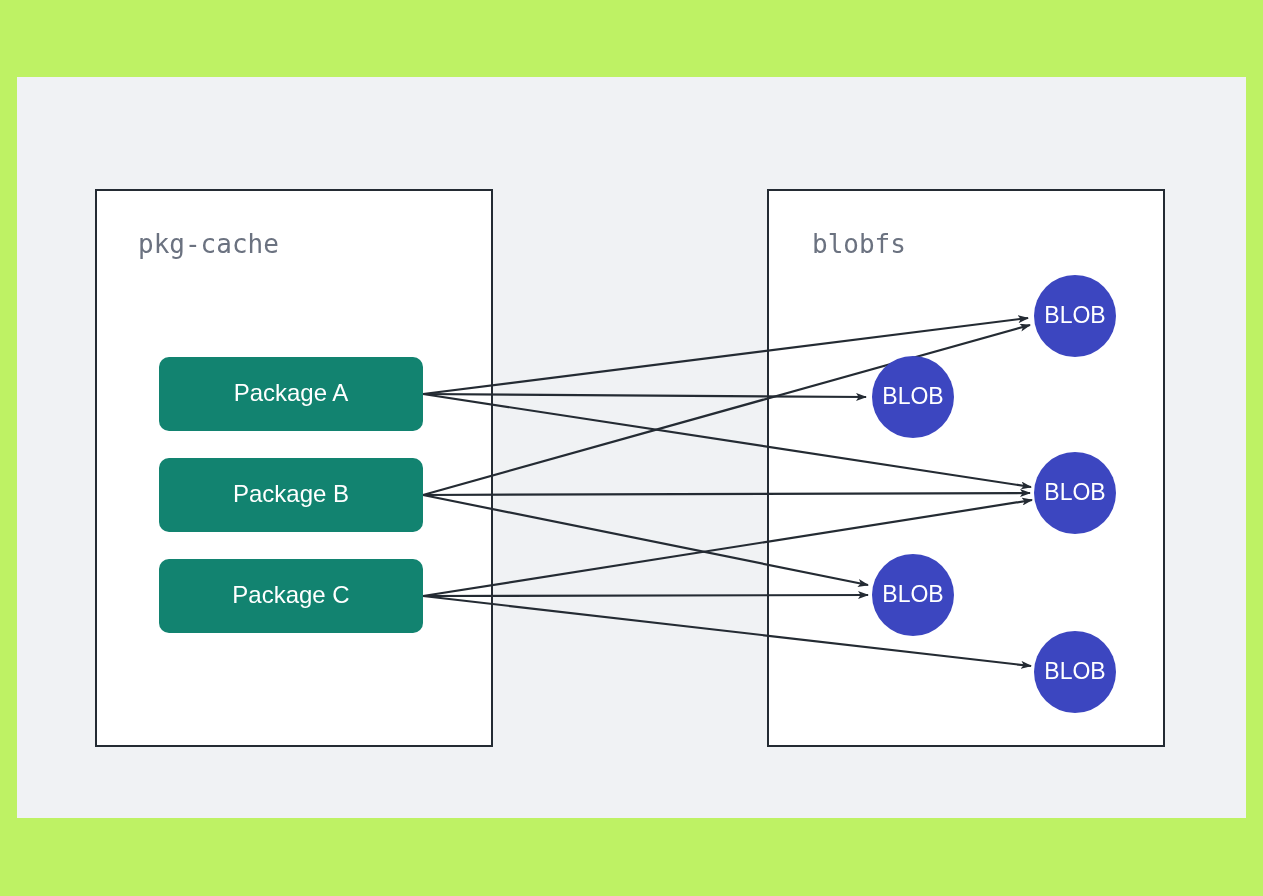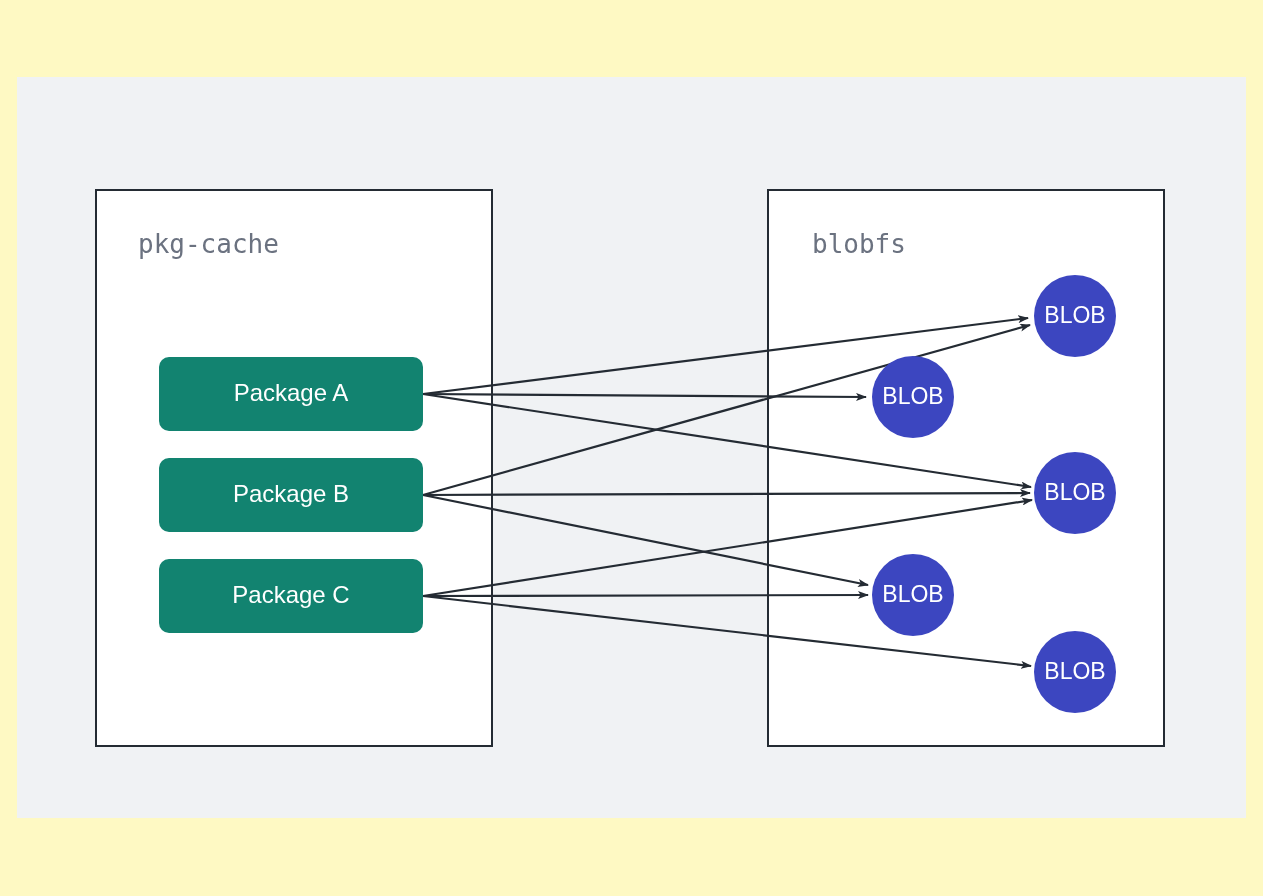"pkg-cache" div { background: #fef9c3 -> #bef264 }
